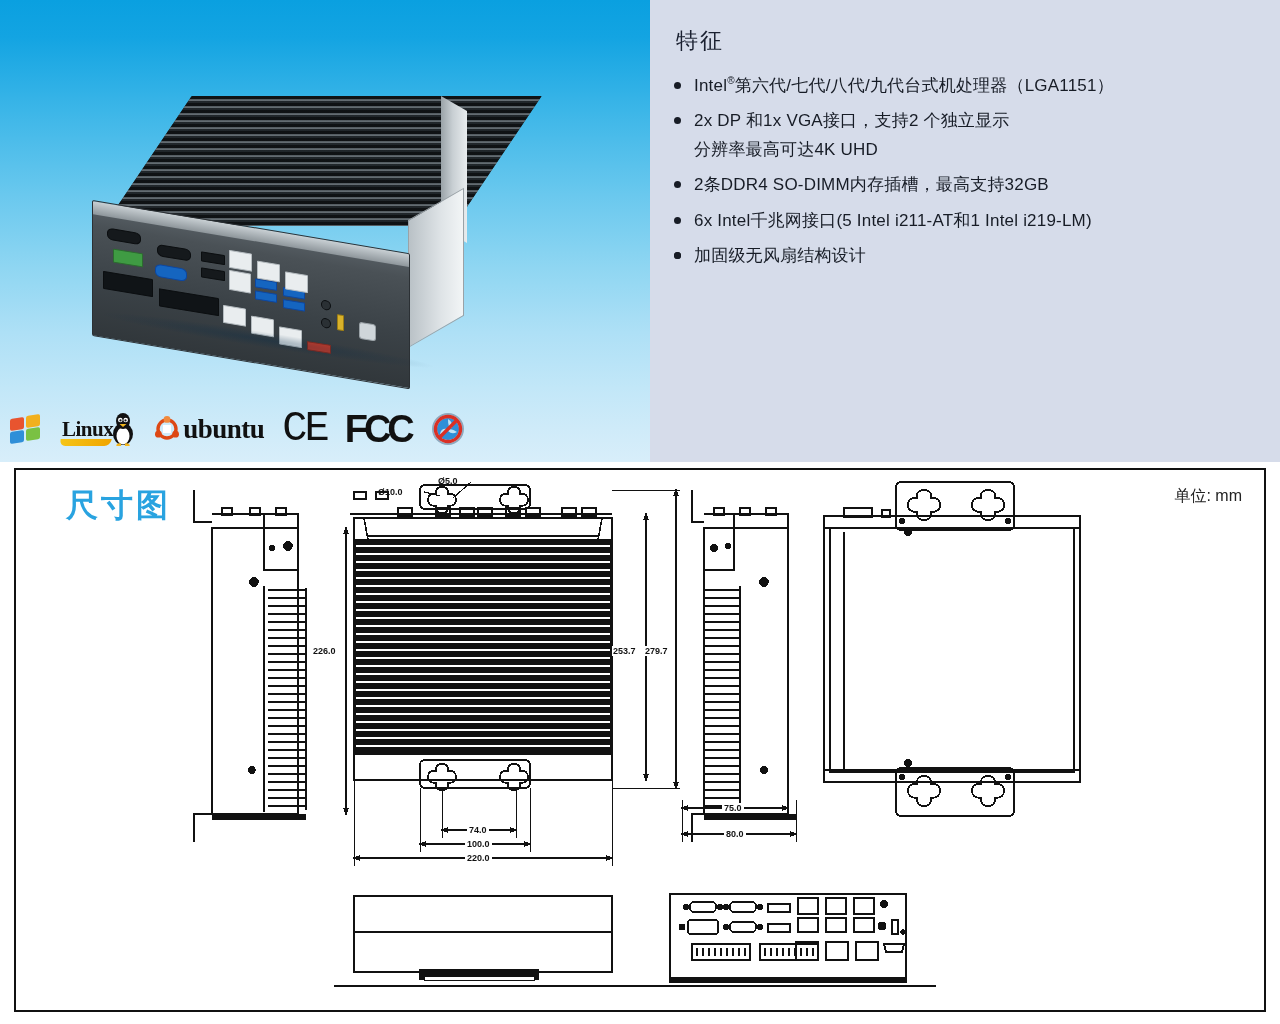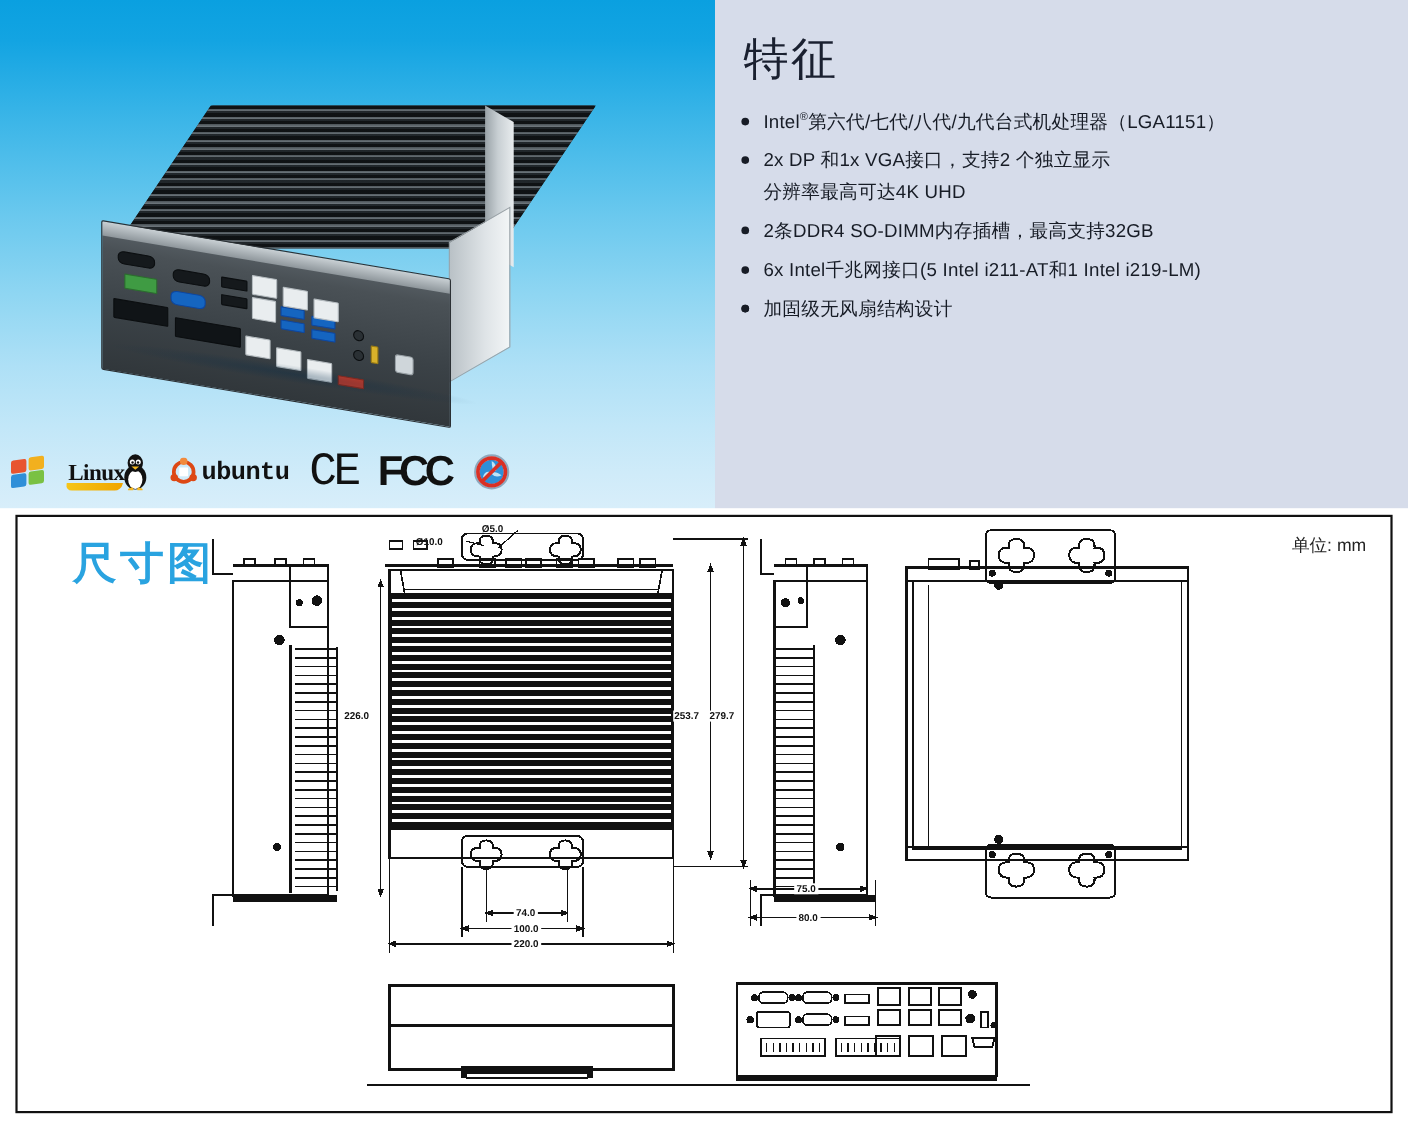"特征" #features-title { font-size: 41px -> 22px }
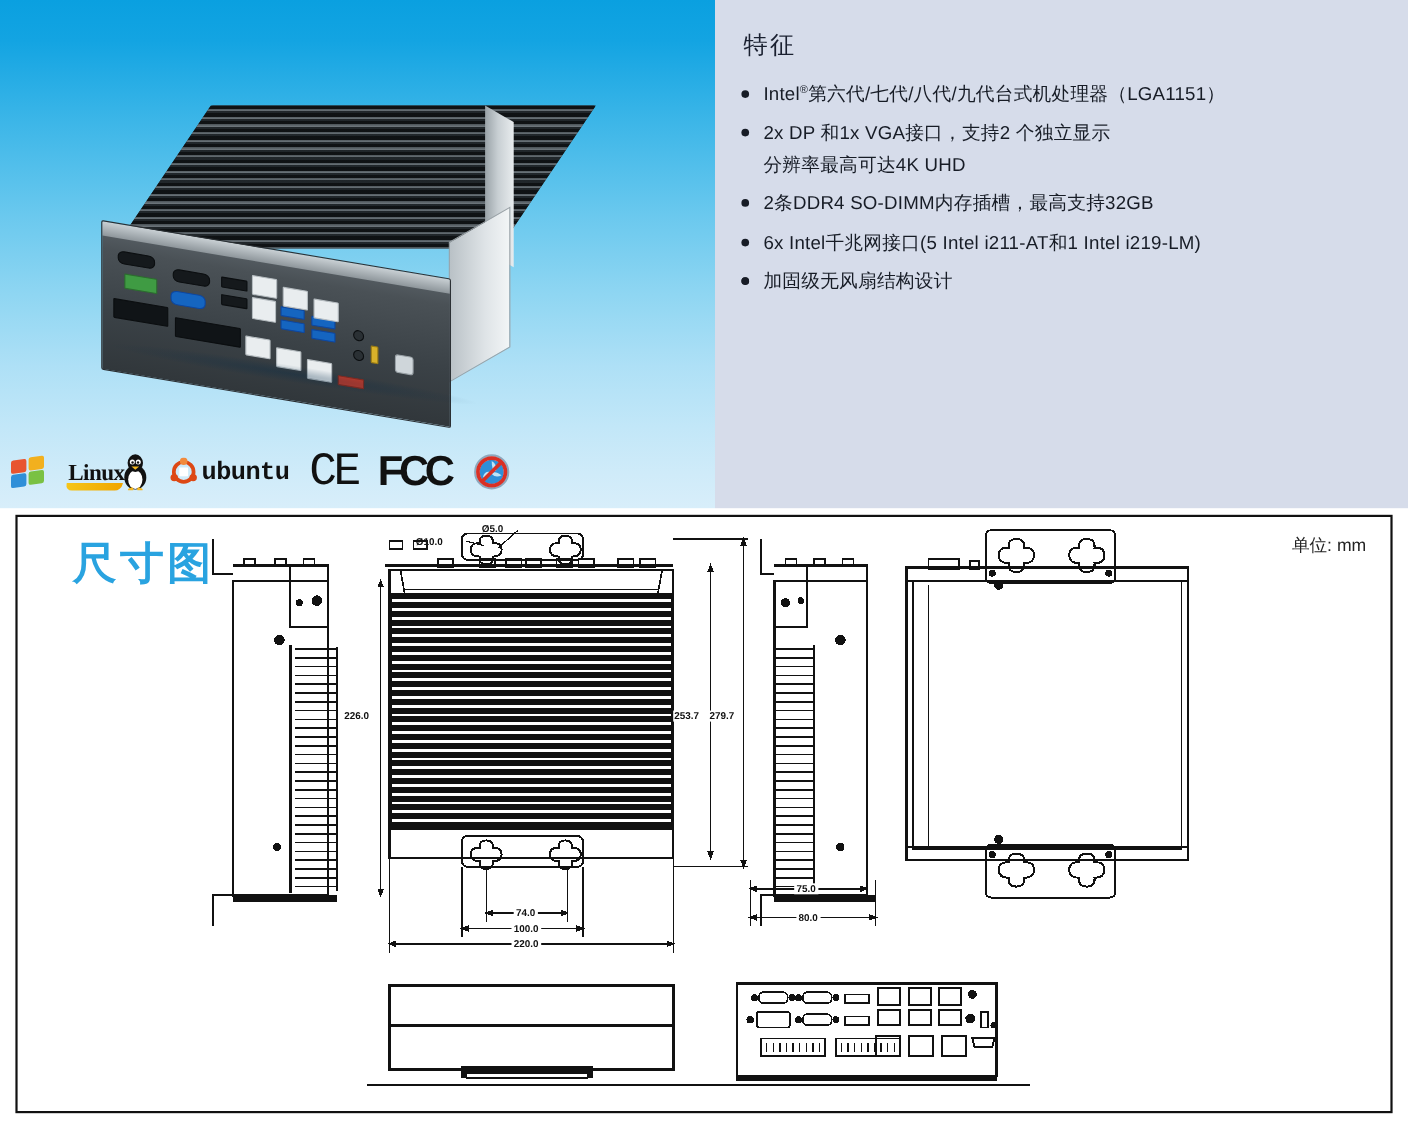"ubuntu" .ubuntu-word { font-family: Liberation Mono, monospace -> Liberation Serif, serif; font-size: 23px -> 27px }
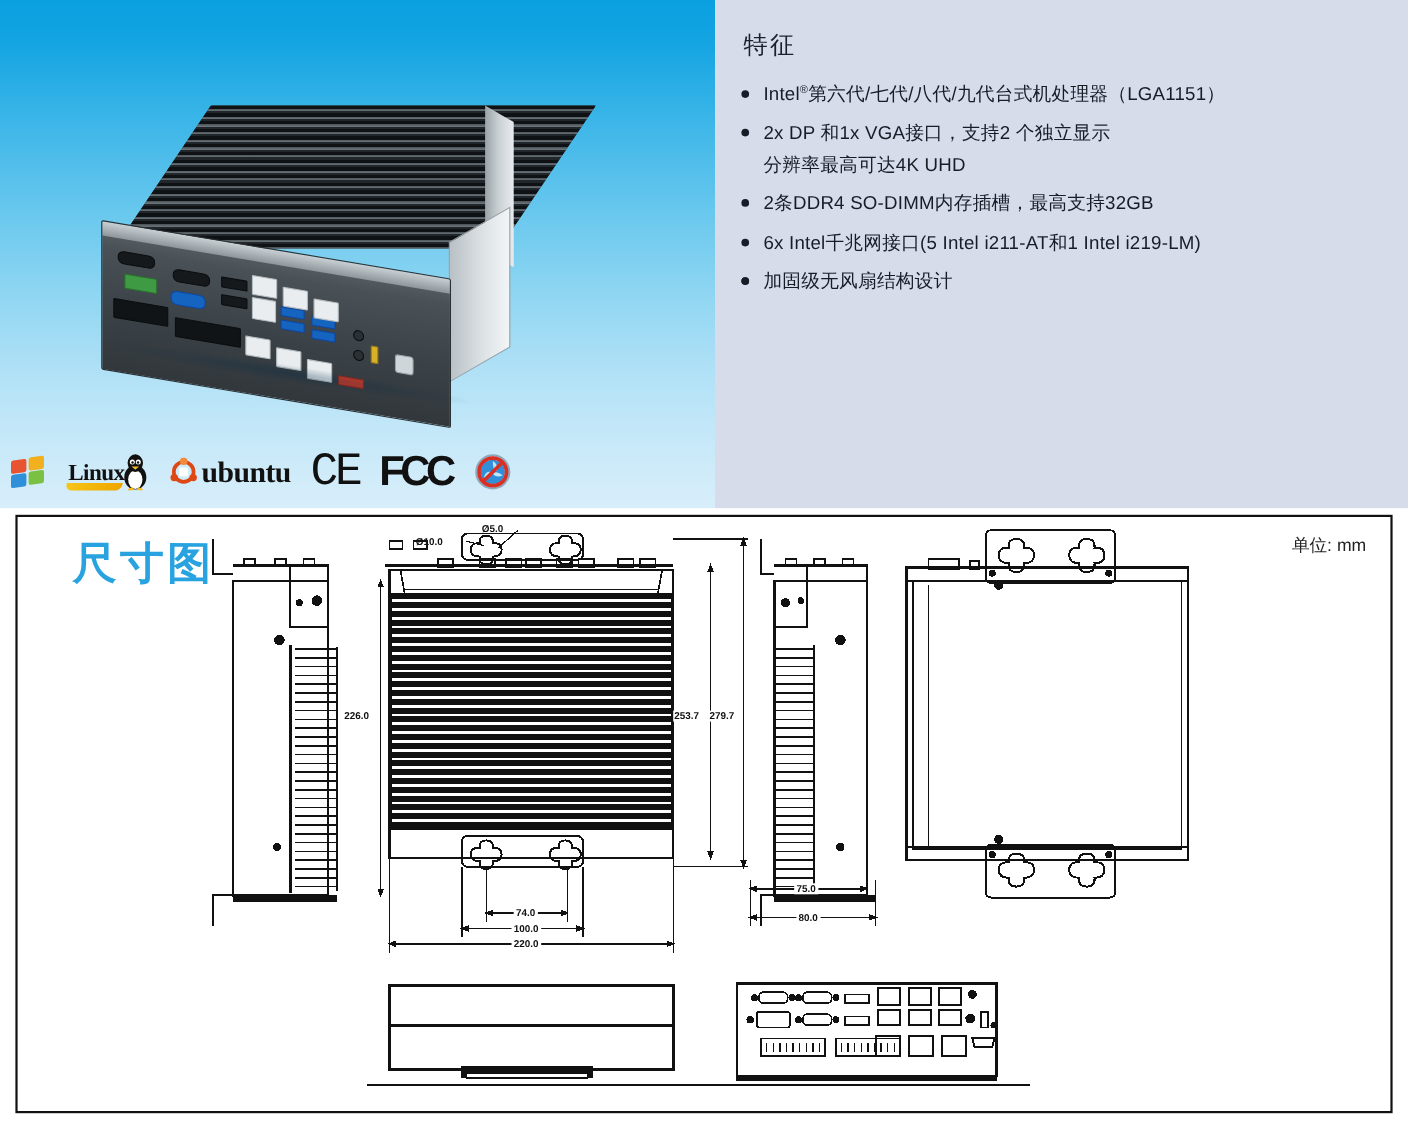"尺寸图" #dim-title { font-size: 40px -> 32px }
